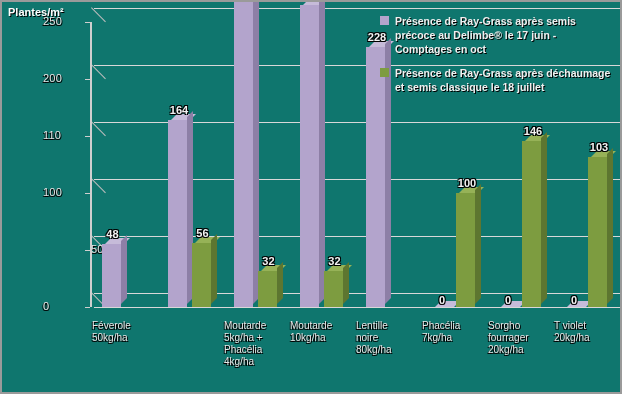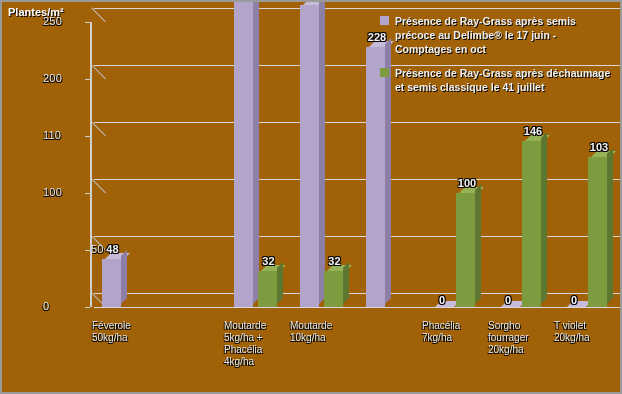"Plantes/m²" #frame { background: #a16207 -> #0f766e }
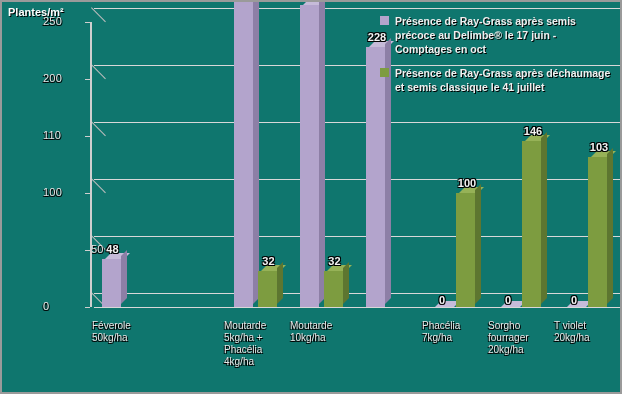"Présence de Ray-Grass après déchaumage" div.legtext { text: 41 -> 18 }
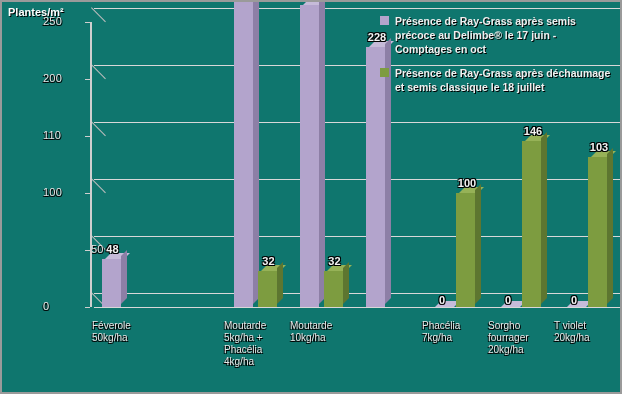"164" div.group { html: none -> <div> <div> <div></div> <div></div> <div></div> <div>164</div> </div> <div> <div></div> <div></div> <div></div> <div>56</div> </div> </div> }
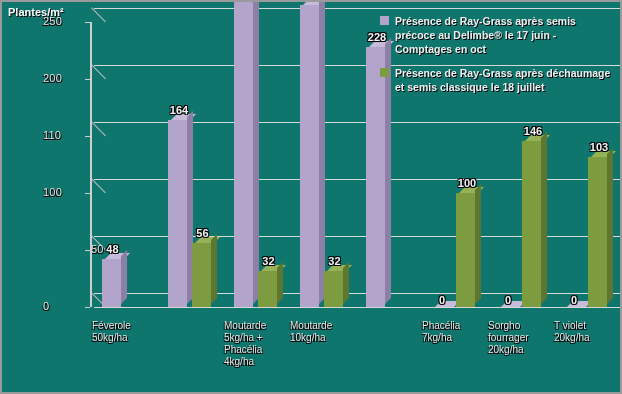"48" div.bar { height: 48px -> 63px }
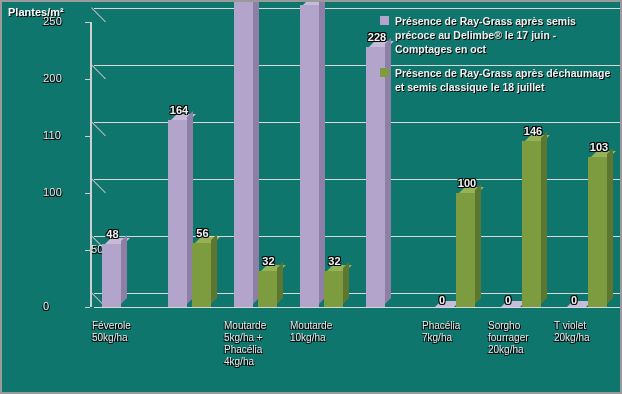"Lentille" div.xlab { html: none -> <div> <div>Lentille</div> <div>noire</div> <div>80kg/ha</div> </div> }
